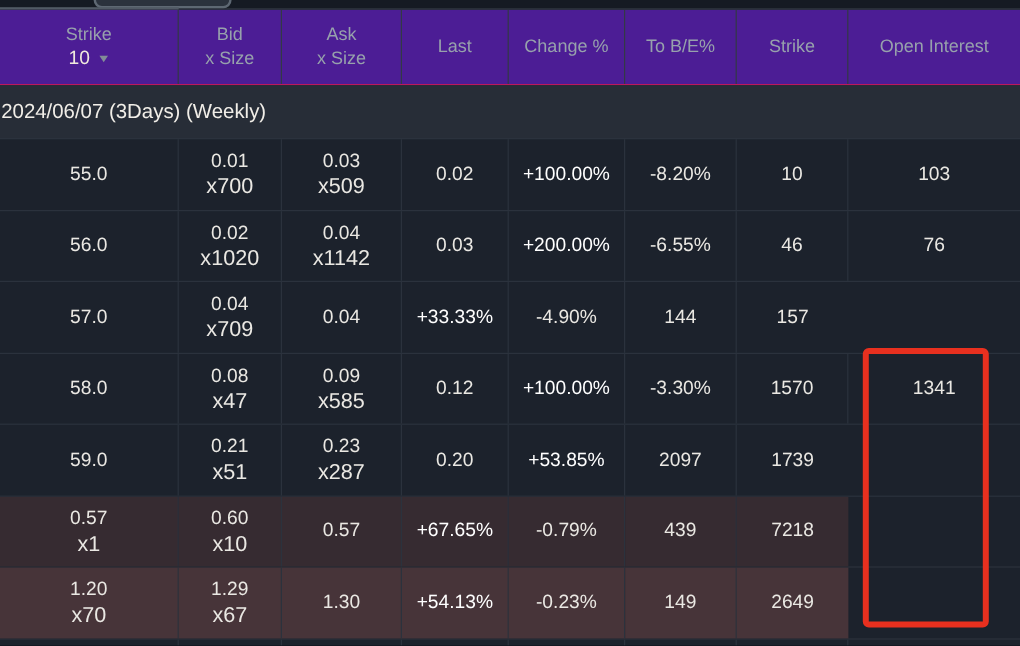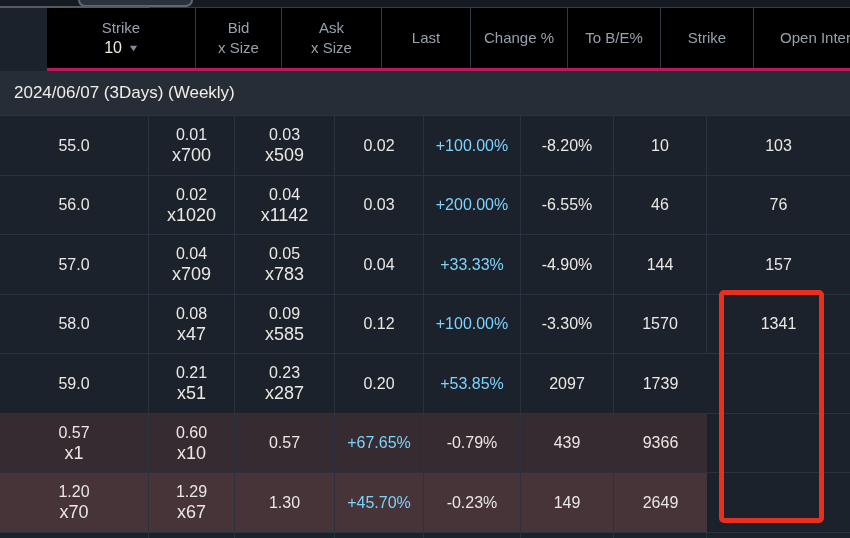"Strike" .header-row { background: #000000 -> #4c1d95; border-bottom: 3px solid #be185d -> 1px solid #be185d; margin-left: 47px -> none }
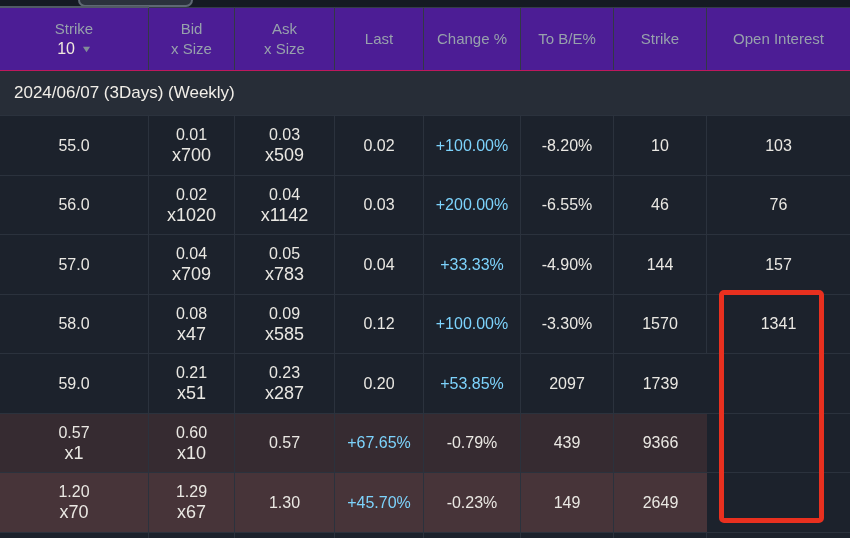"2024/06/07 (3Days) (Weekly)" .expiry-row { padding-left: 14px -> 1px }
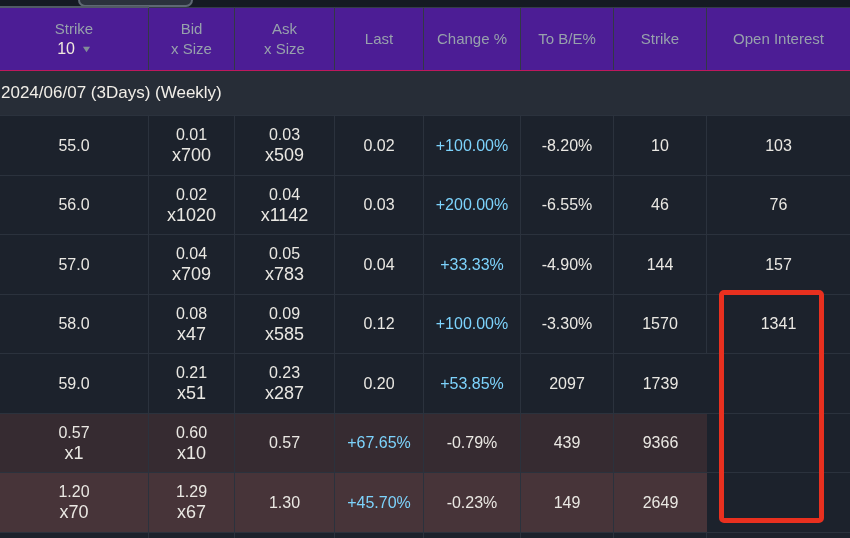"+100.00%" .green { color: #7dd3fc -> #ffffff }
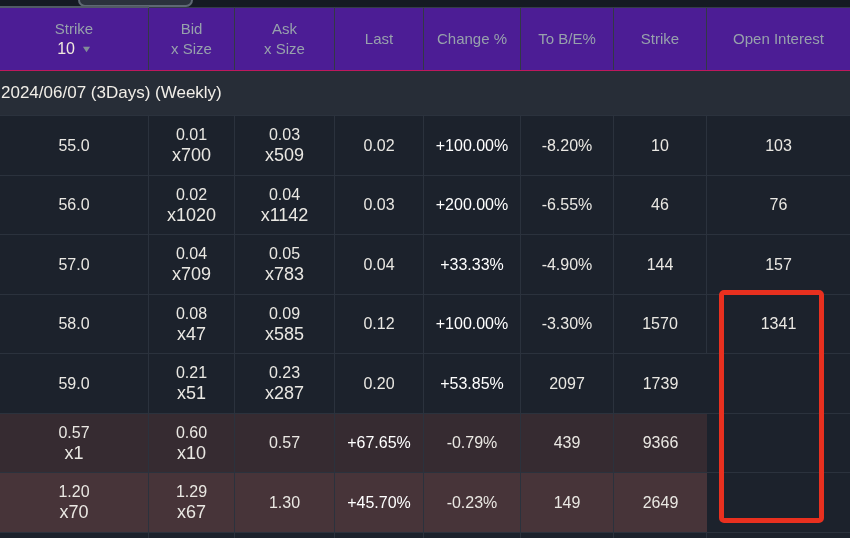"0.05" div.cell { html: <div> <div>0.05</div> <div>x783</div> </div> -> none }
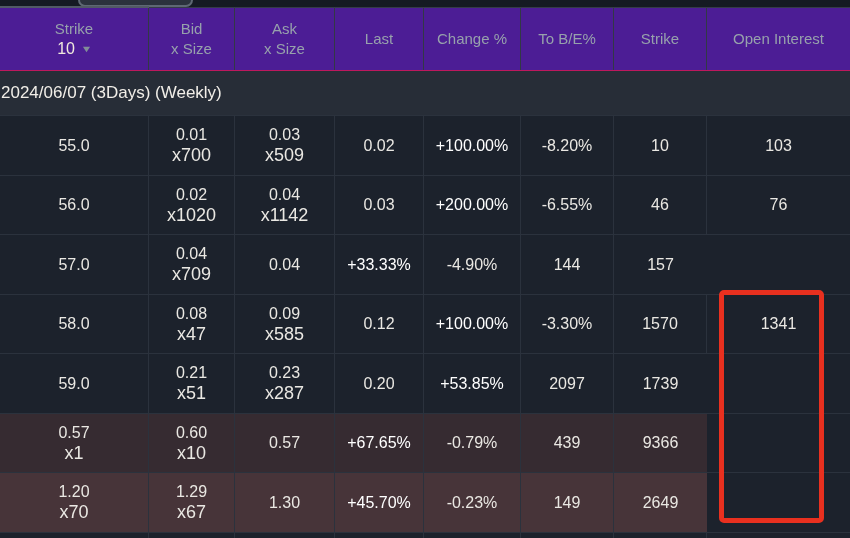"9366" div { text: 9366 -> 7218 }
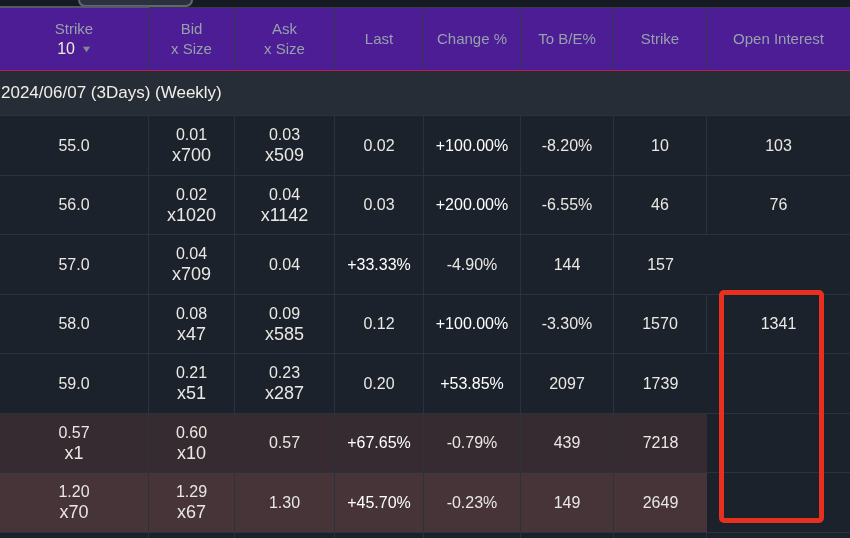"+45.70%" div.green { text: +45.70% -> +54.13% }
